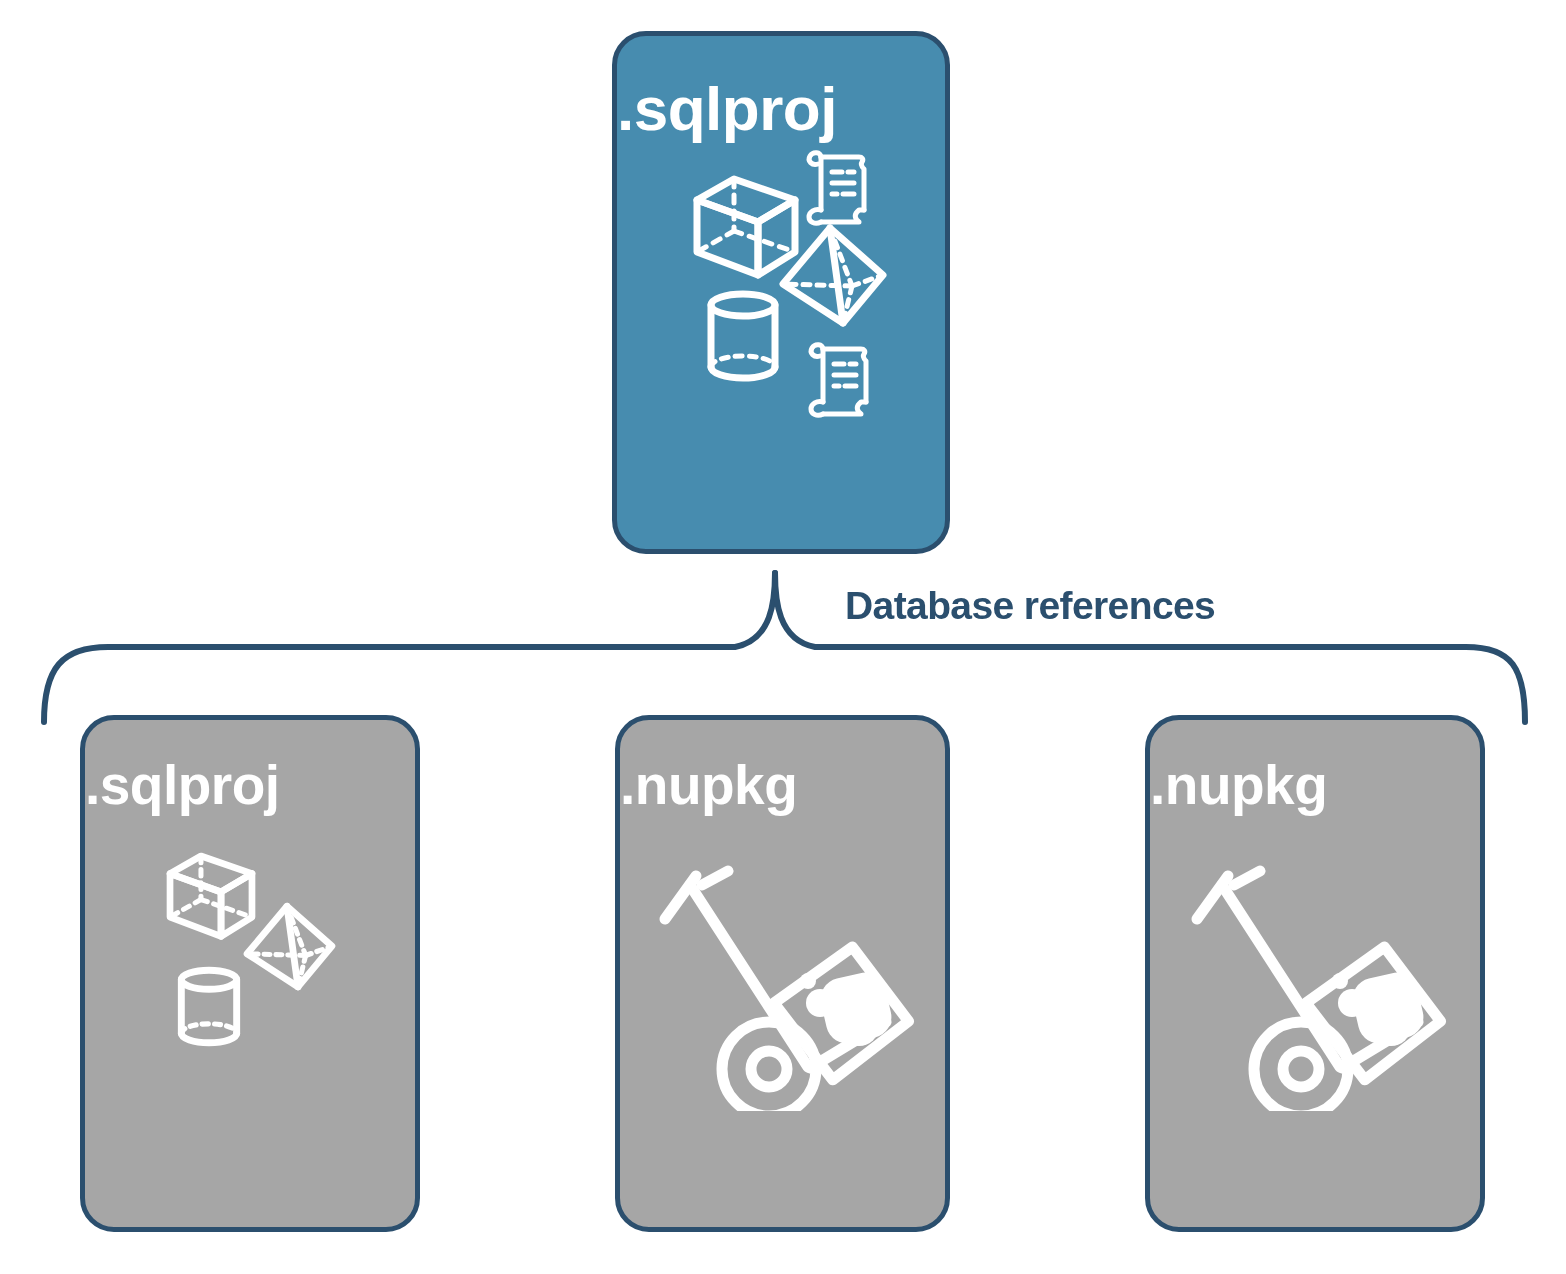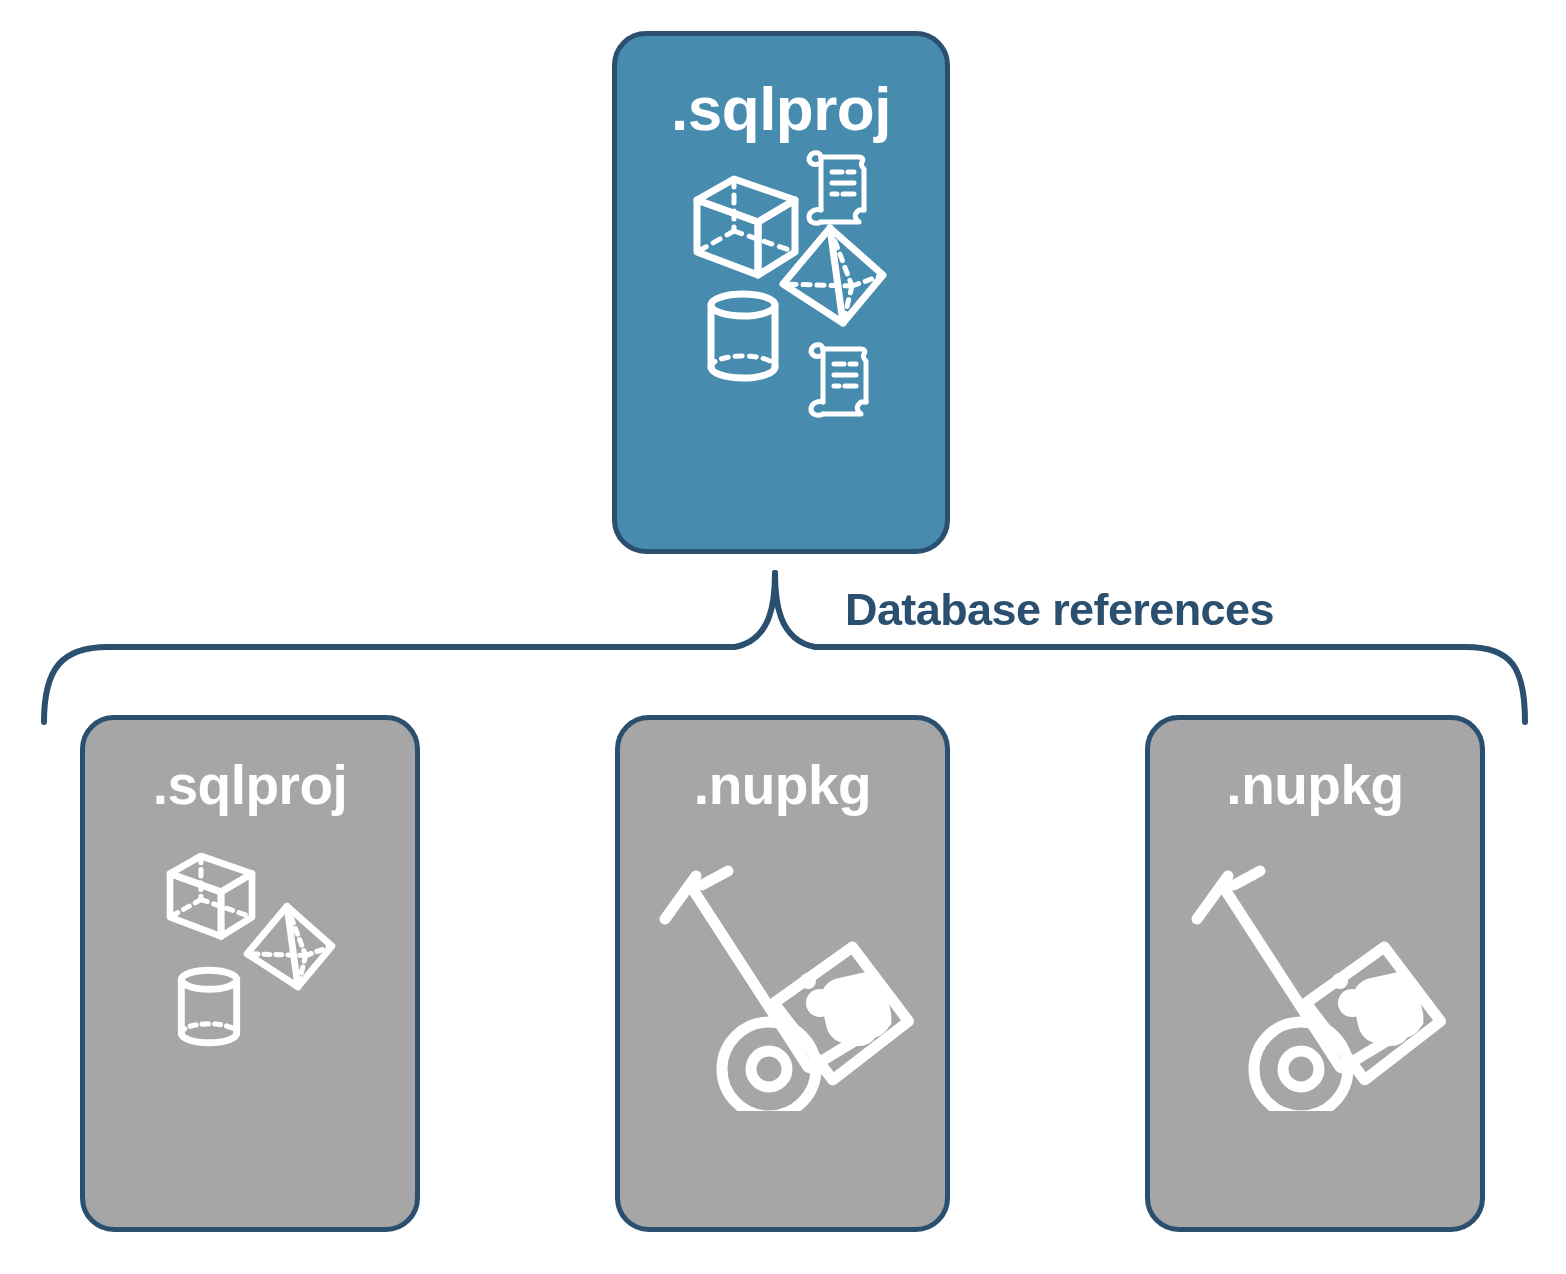".sqlproj" .node-box { align-items: center -> flex-start }
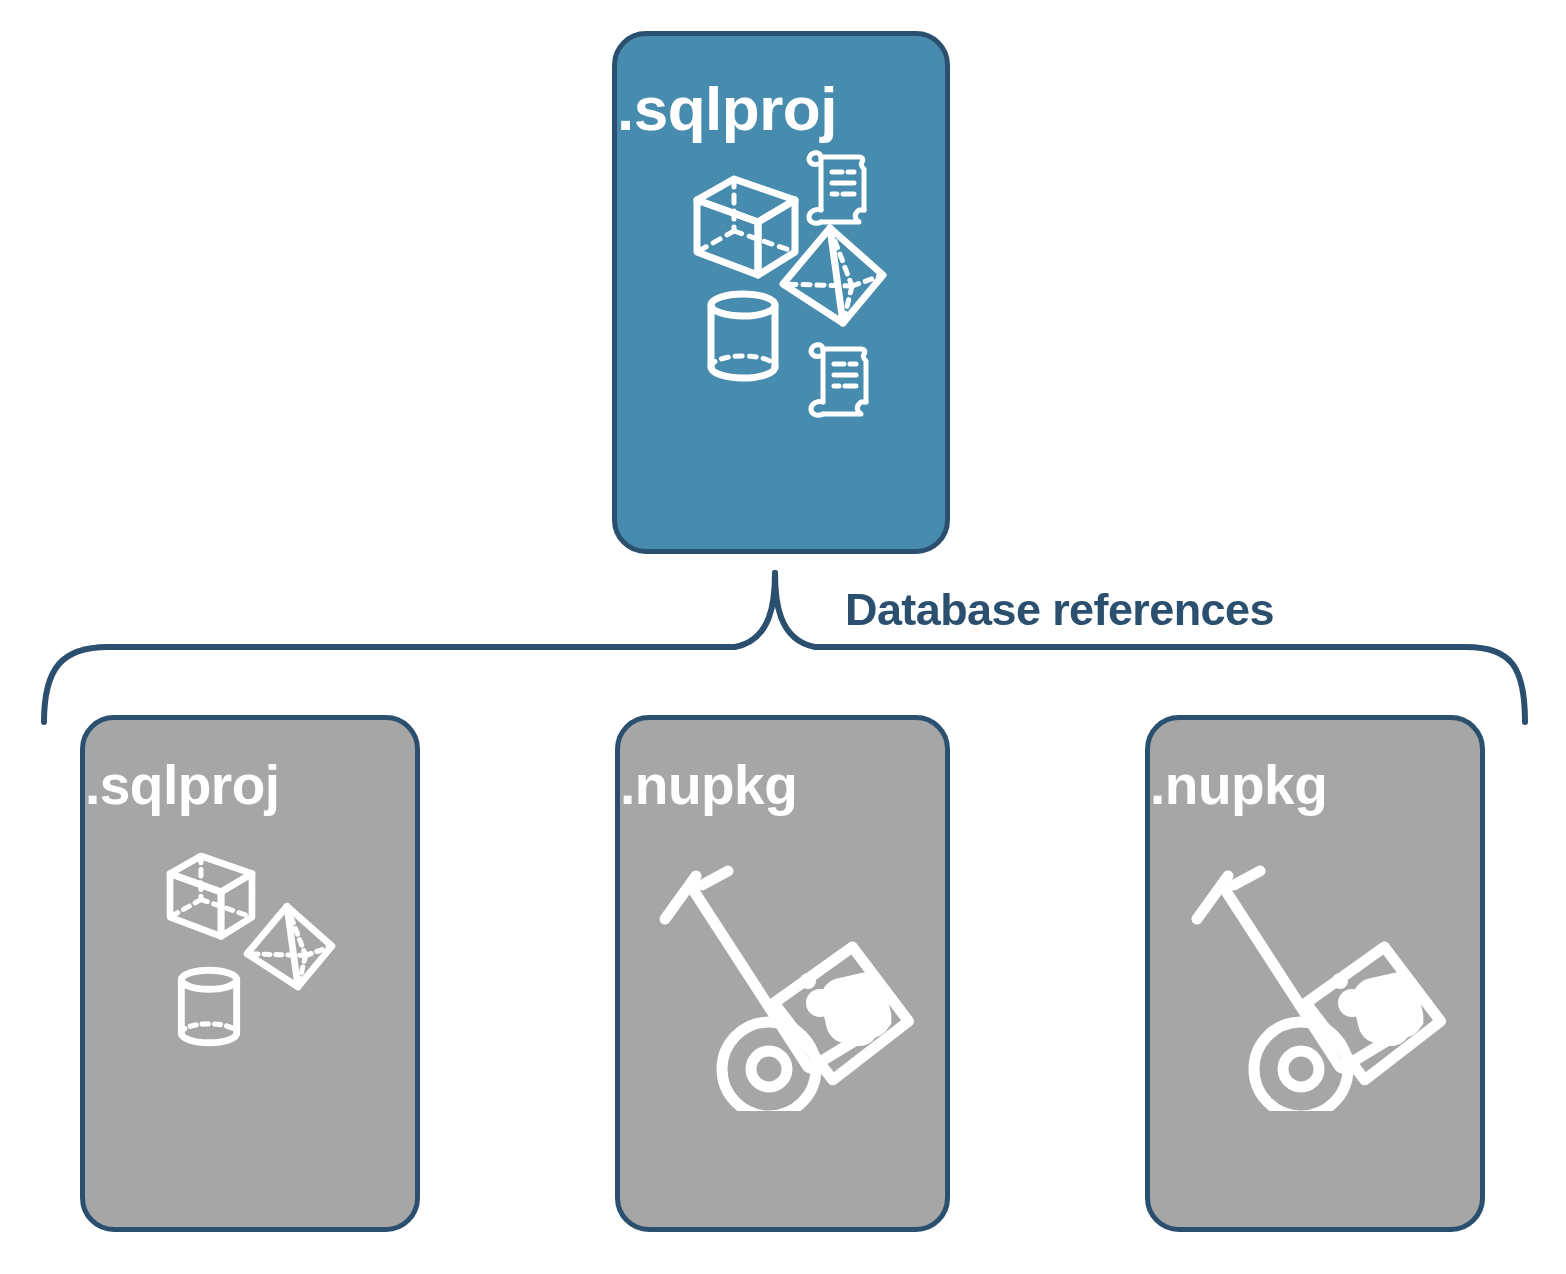"Database references" #edge-label { font-size: 45px -> 39px }
